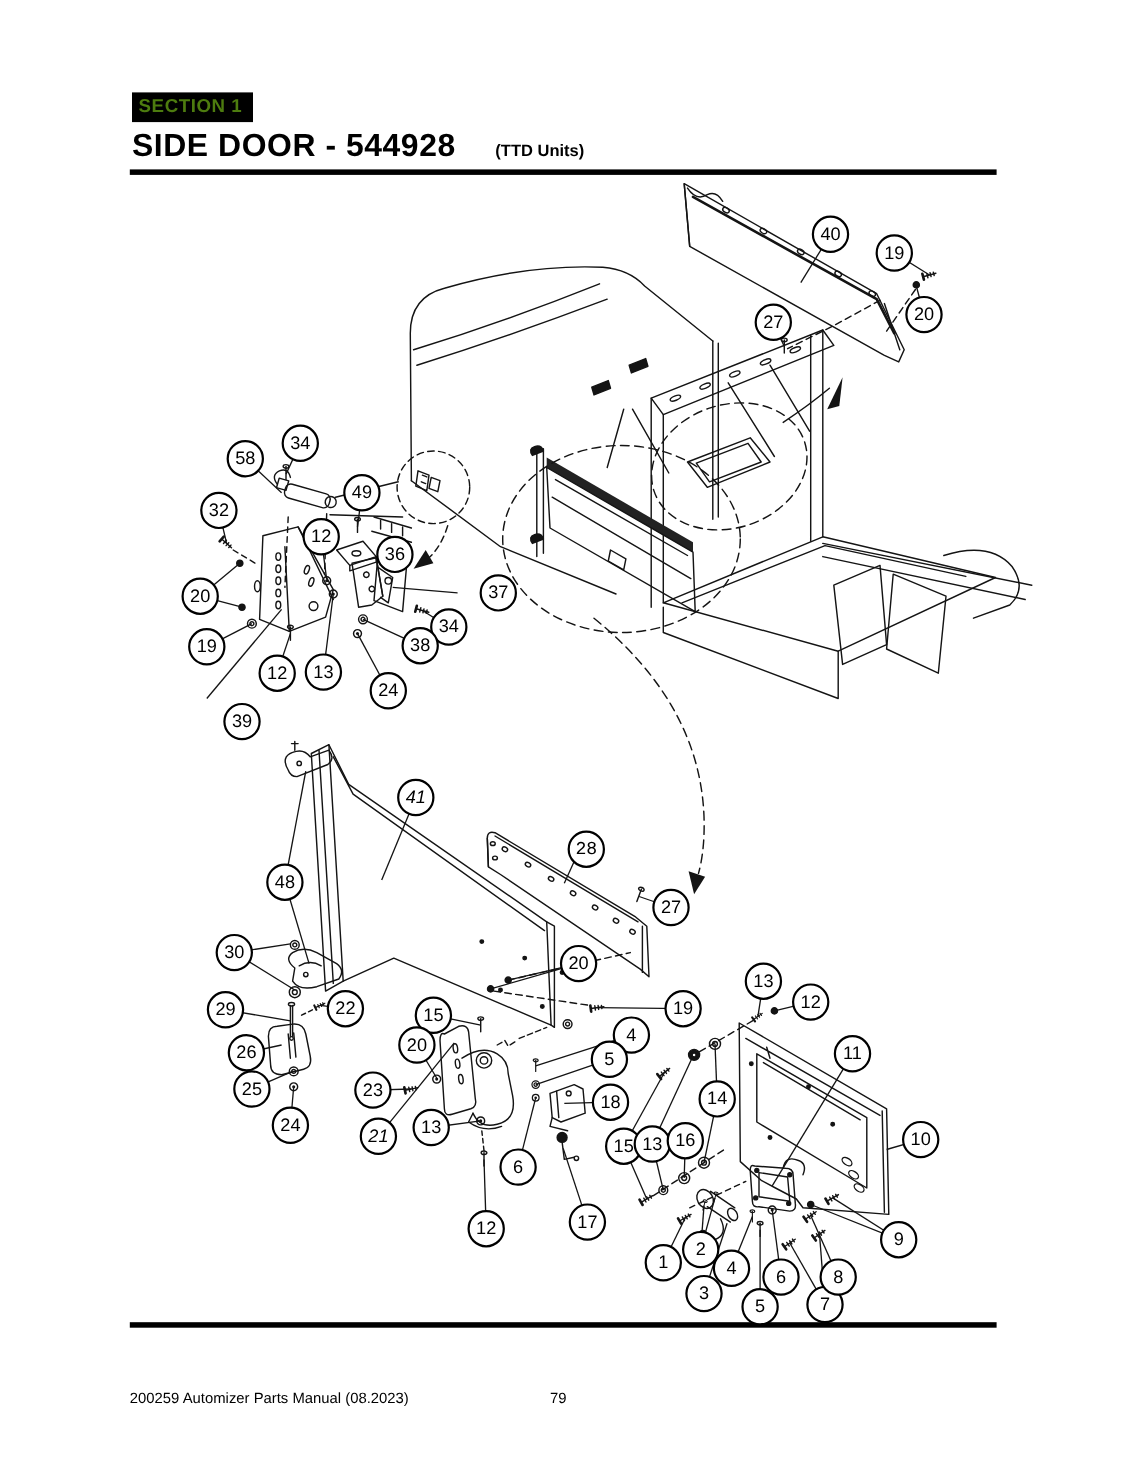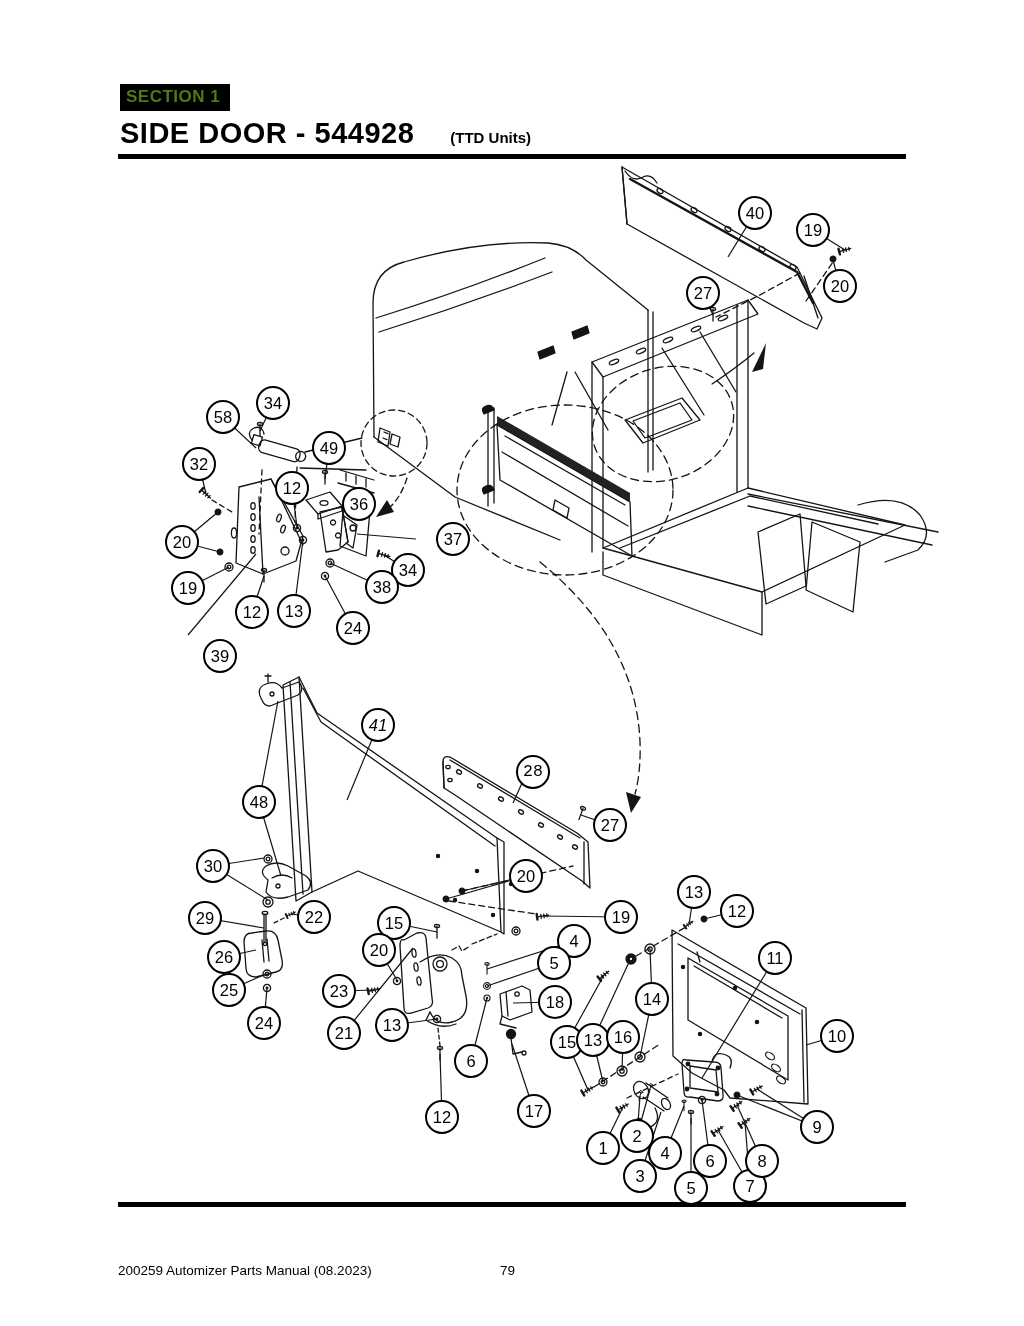"21" div.co { font-style: none -> italic }
